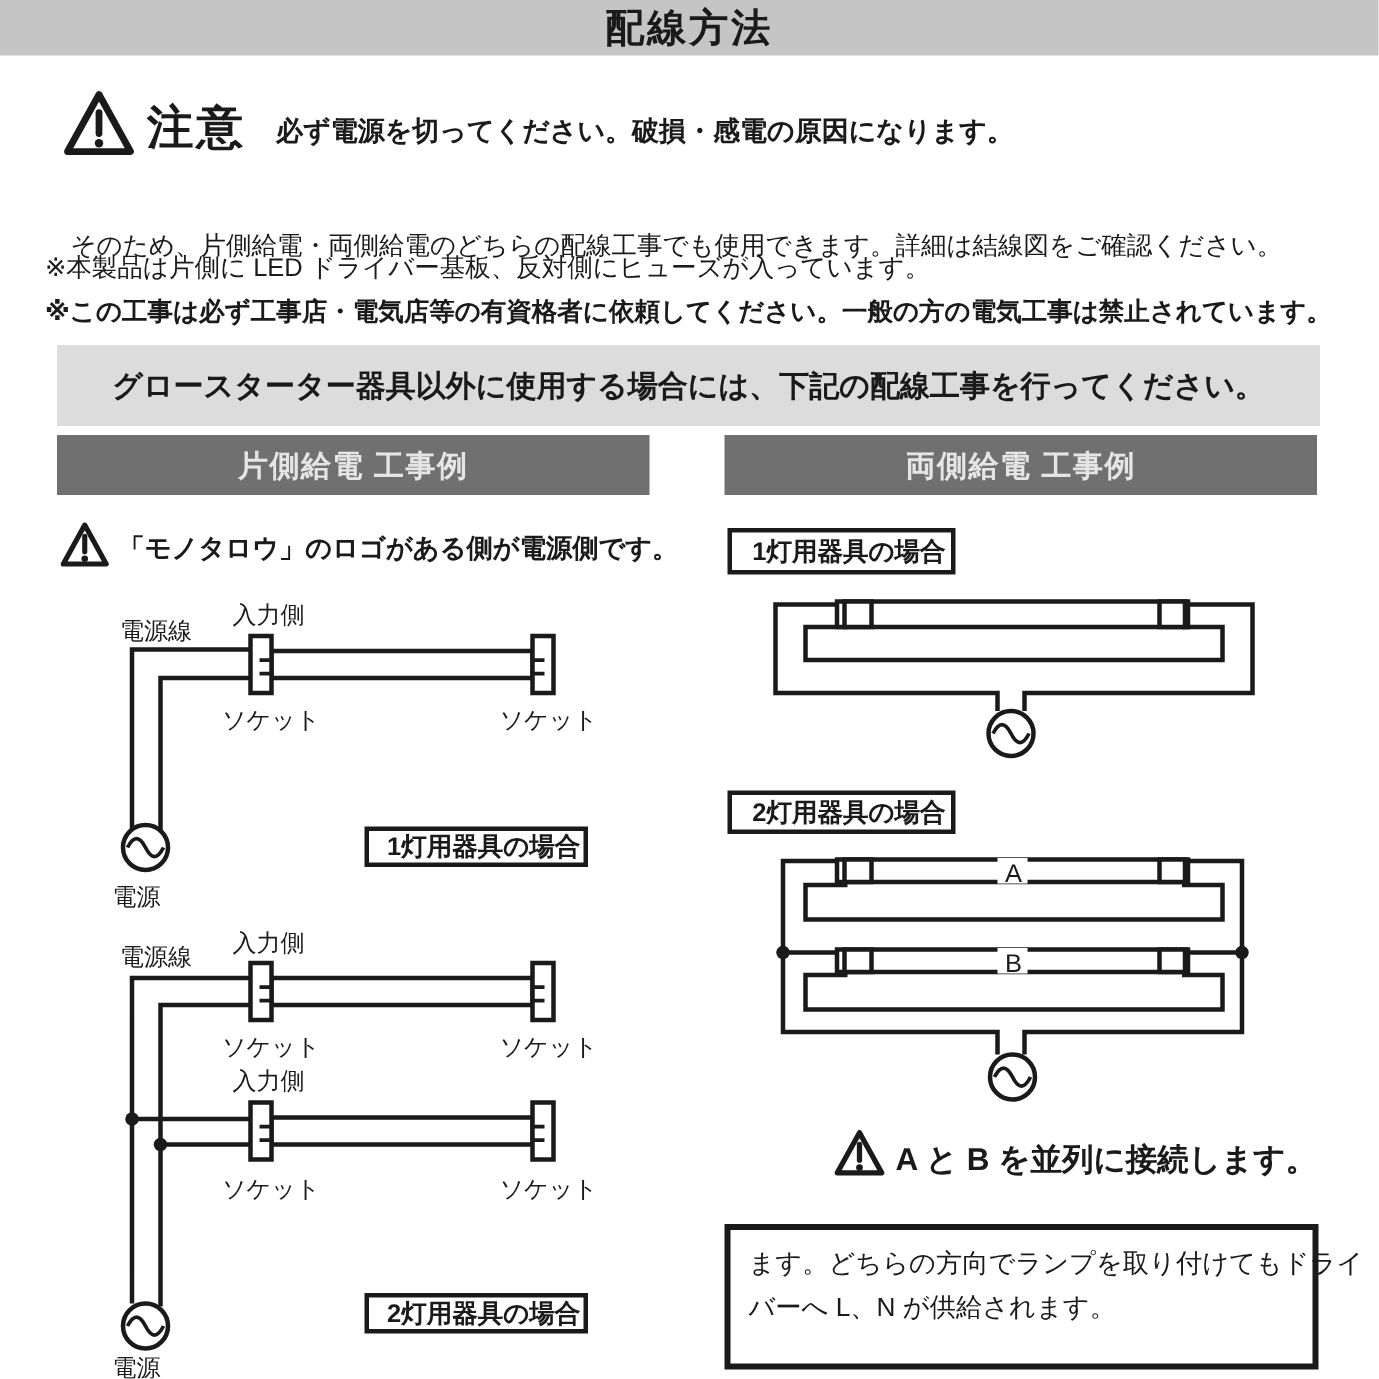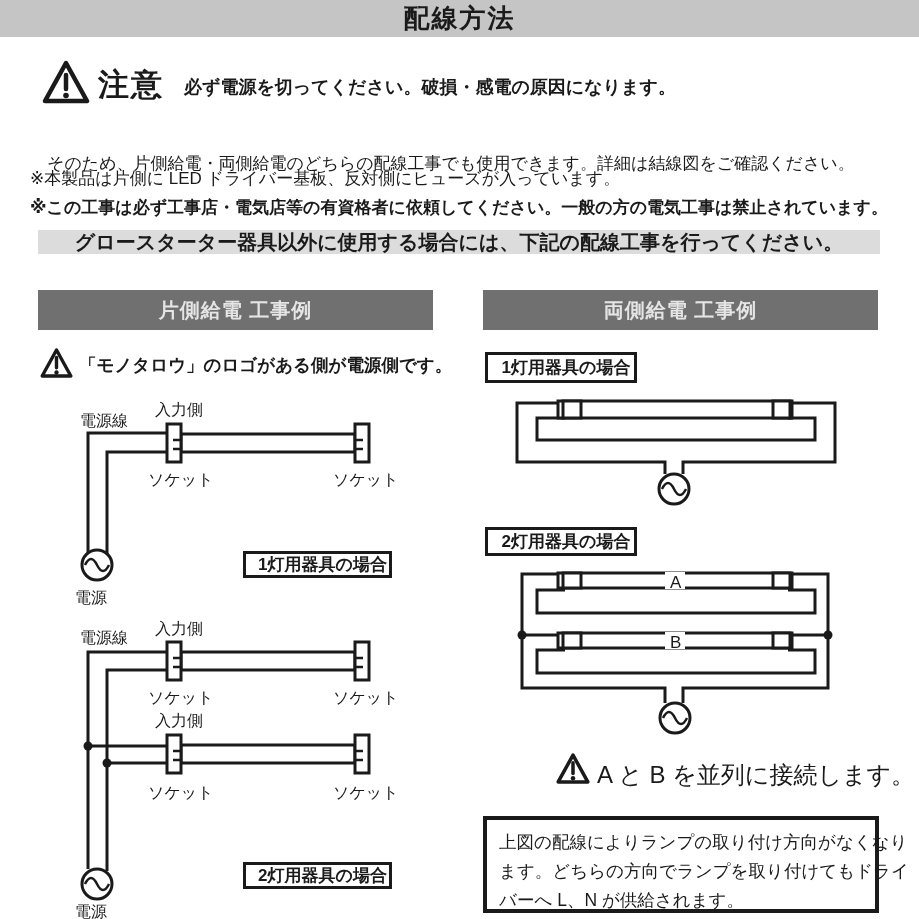"グロースターター器具以外に使用する場合には、下記の配線工事を行ってください。" .sub-banner { height: 24px -> 54px }
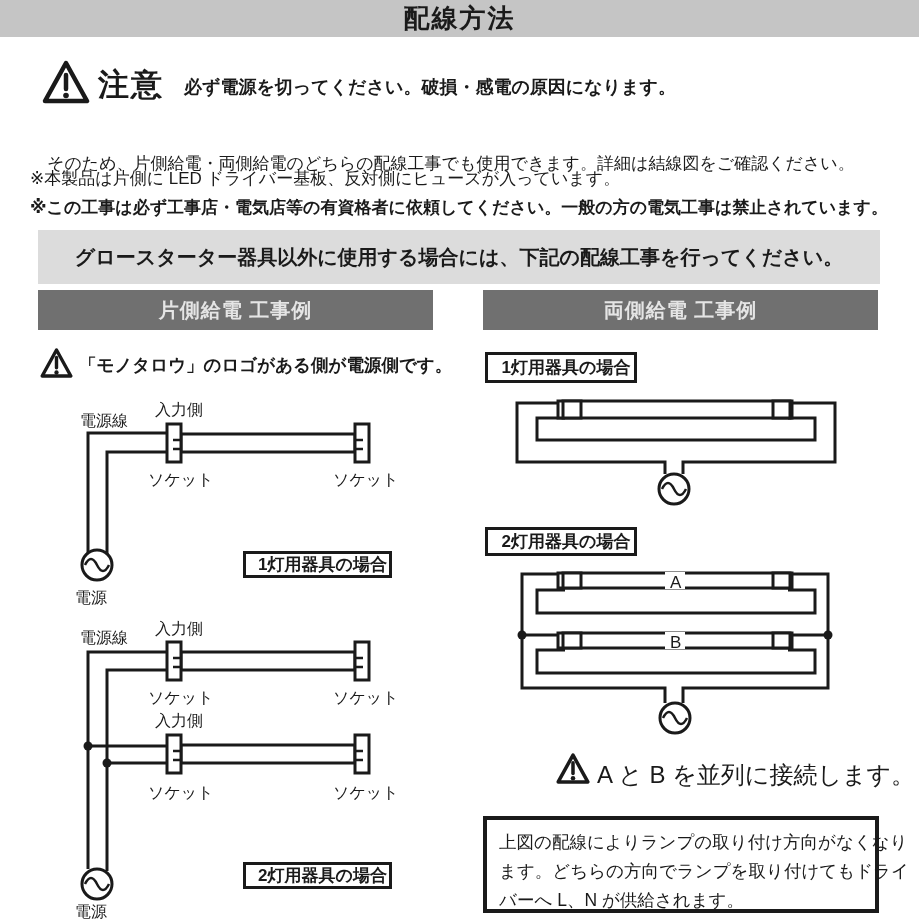"A と B を並列に接続します。" .parallel-text { font-size: 24px -> 21px; font-weight: normal -> bold }
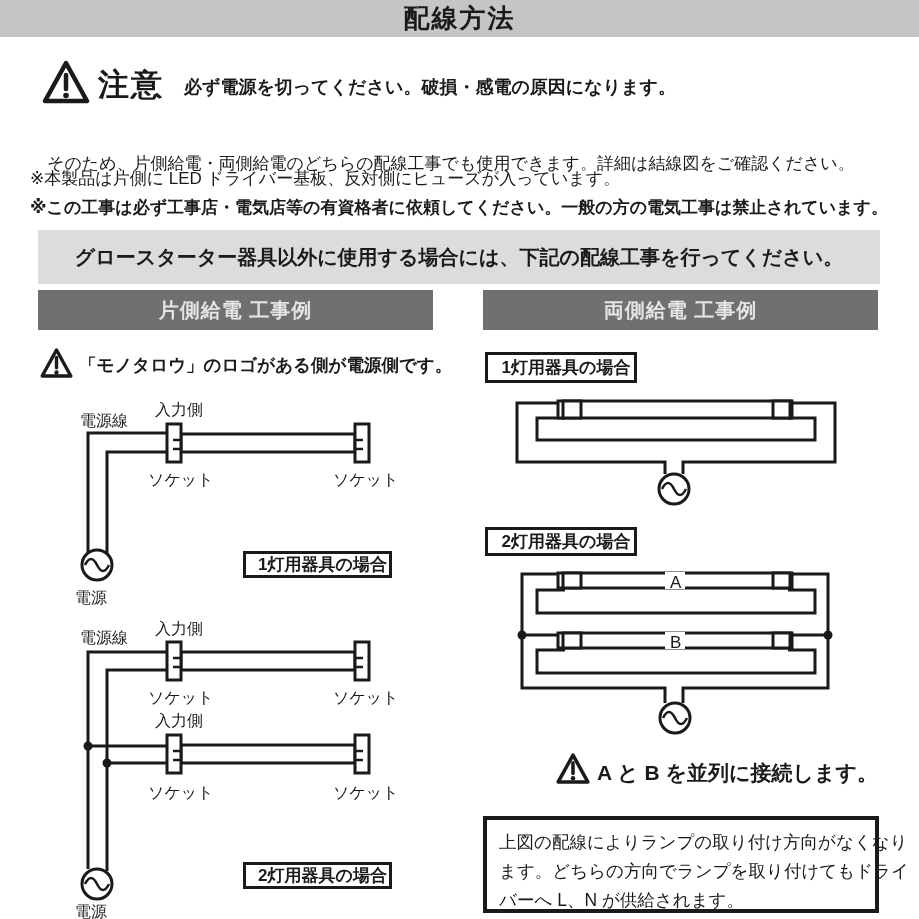"上図の配線によりランプの取り付け方向がなくなり" div { html: <div>上図の配線によりランプの取り付け方向がなくなり</div> -> none }
